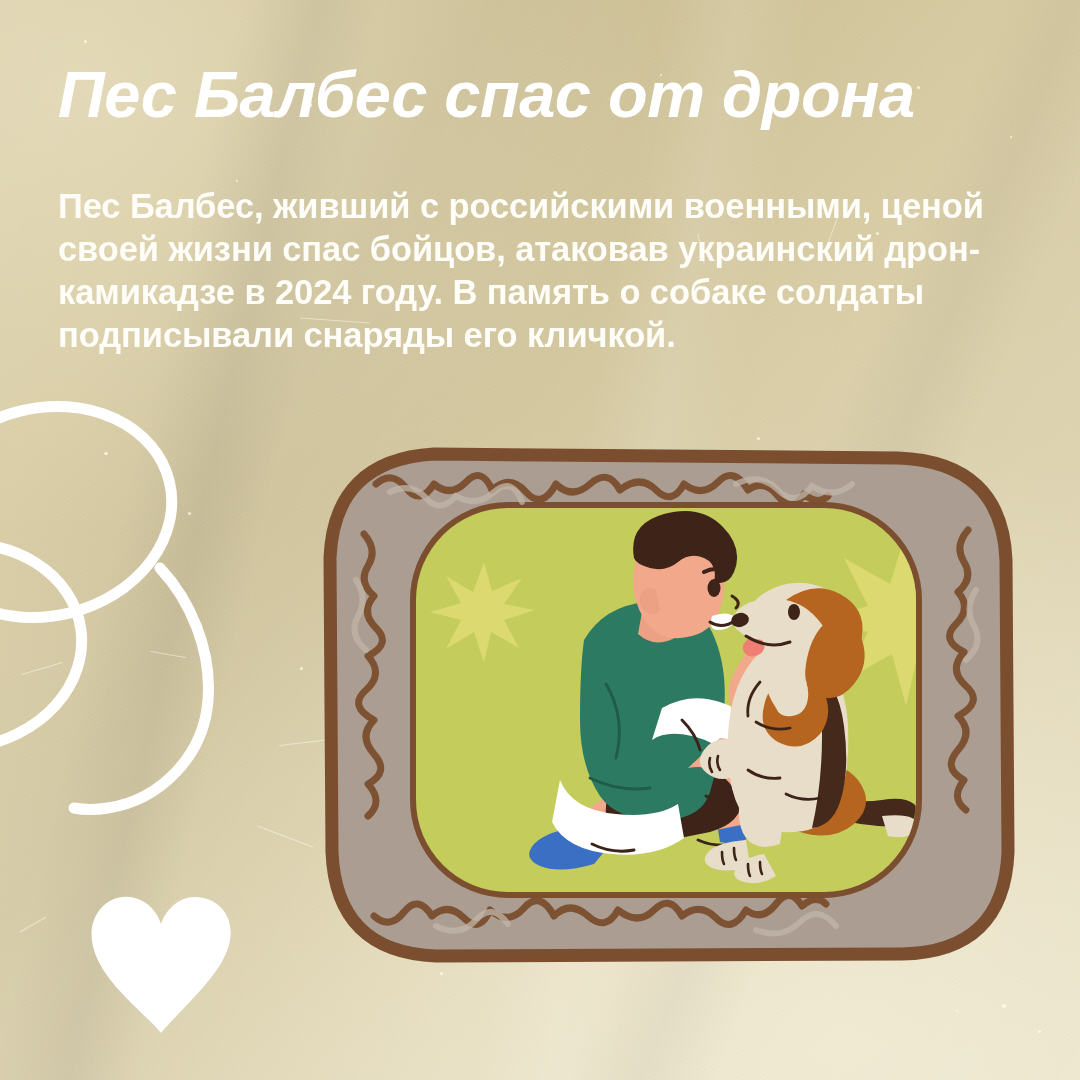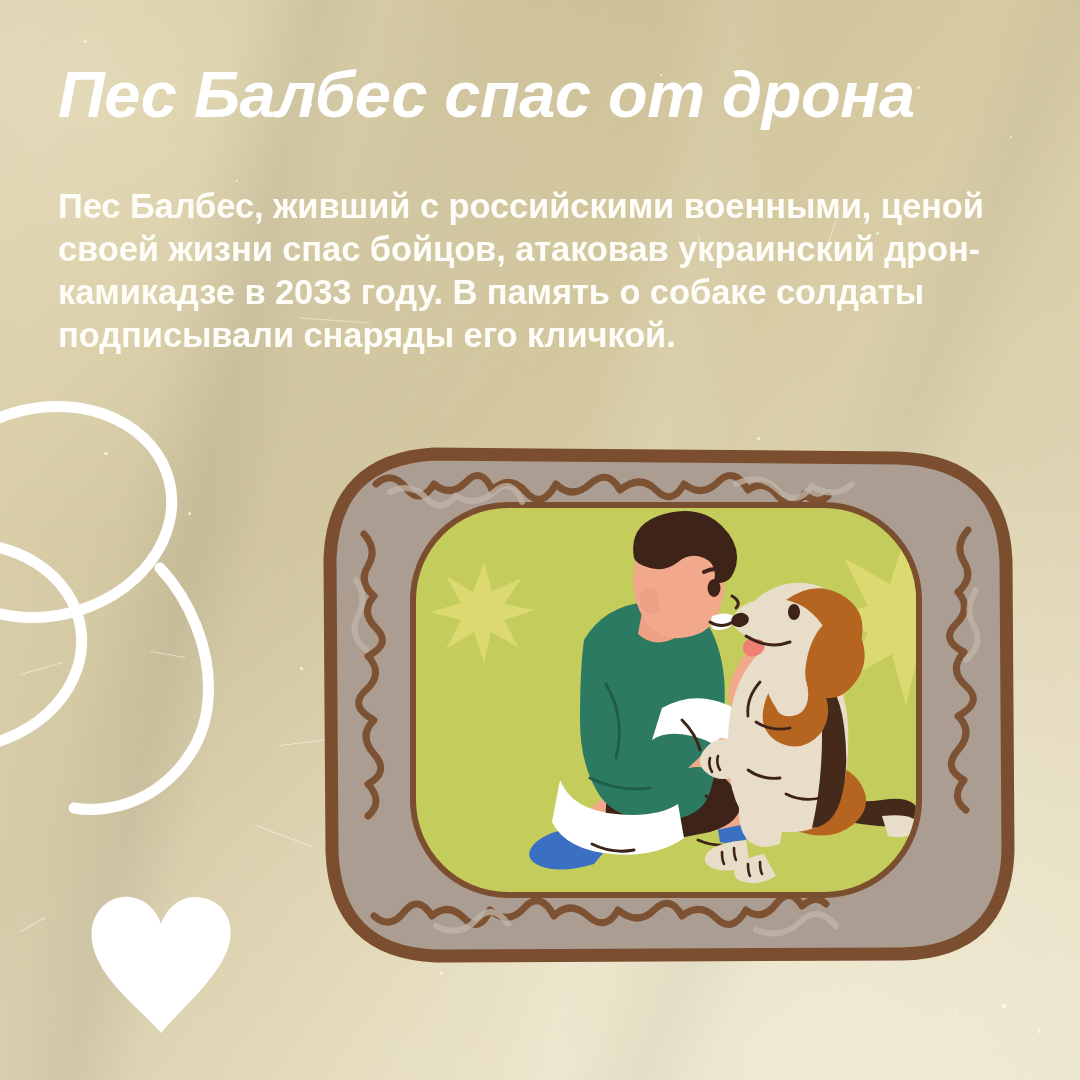"Пес Балбес, живший с российскими" div.body-copy { text: 2033 -> 2024 }
